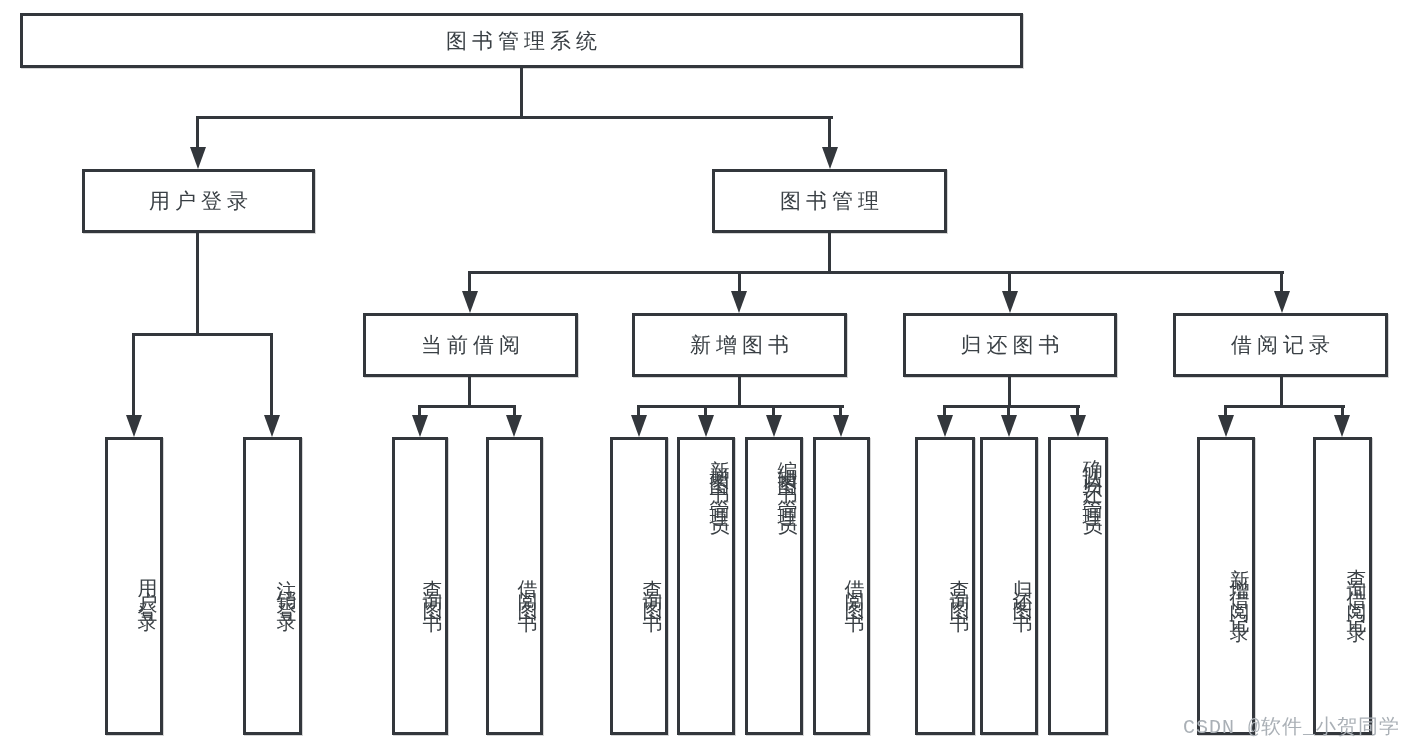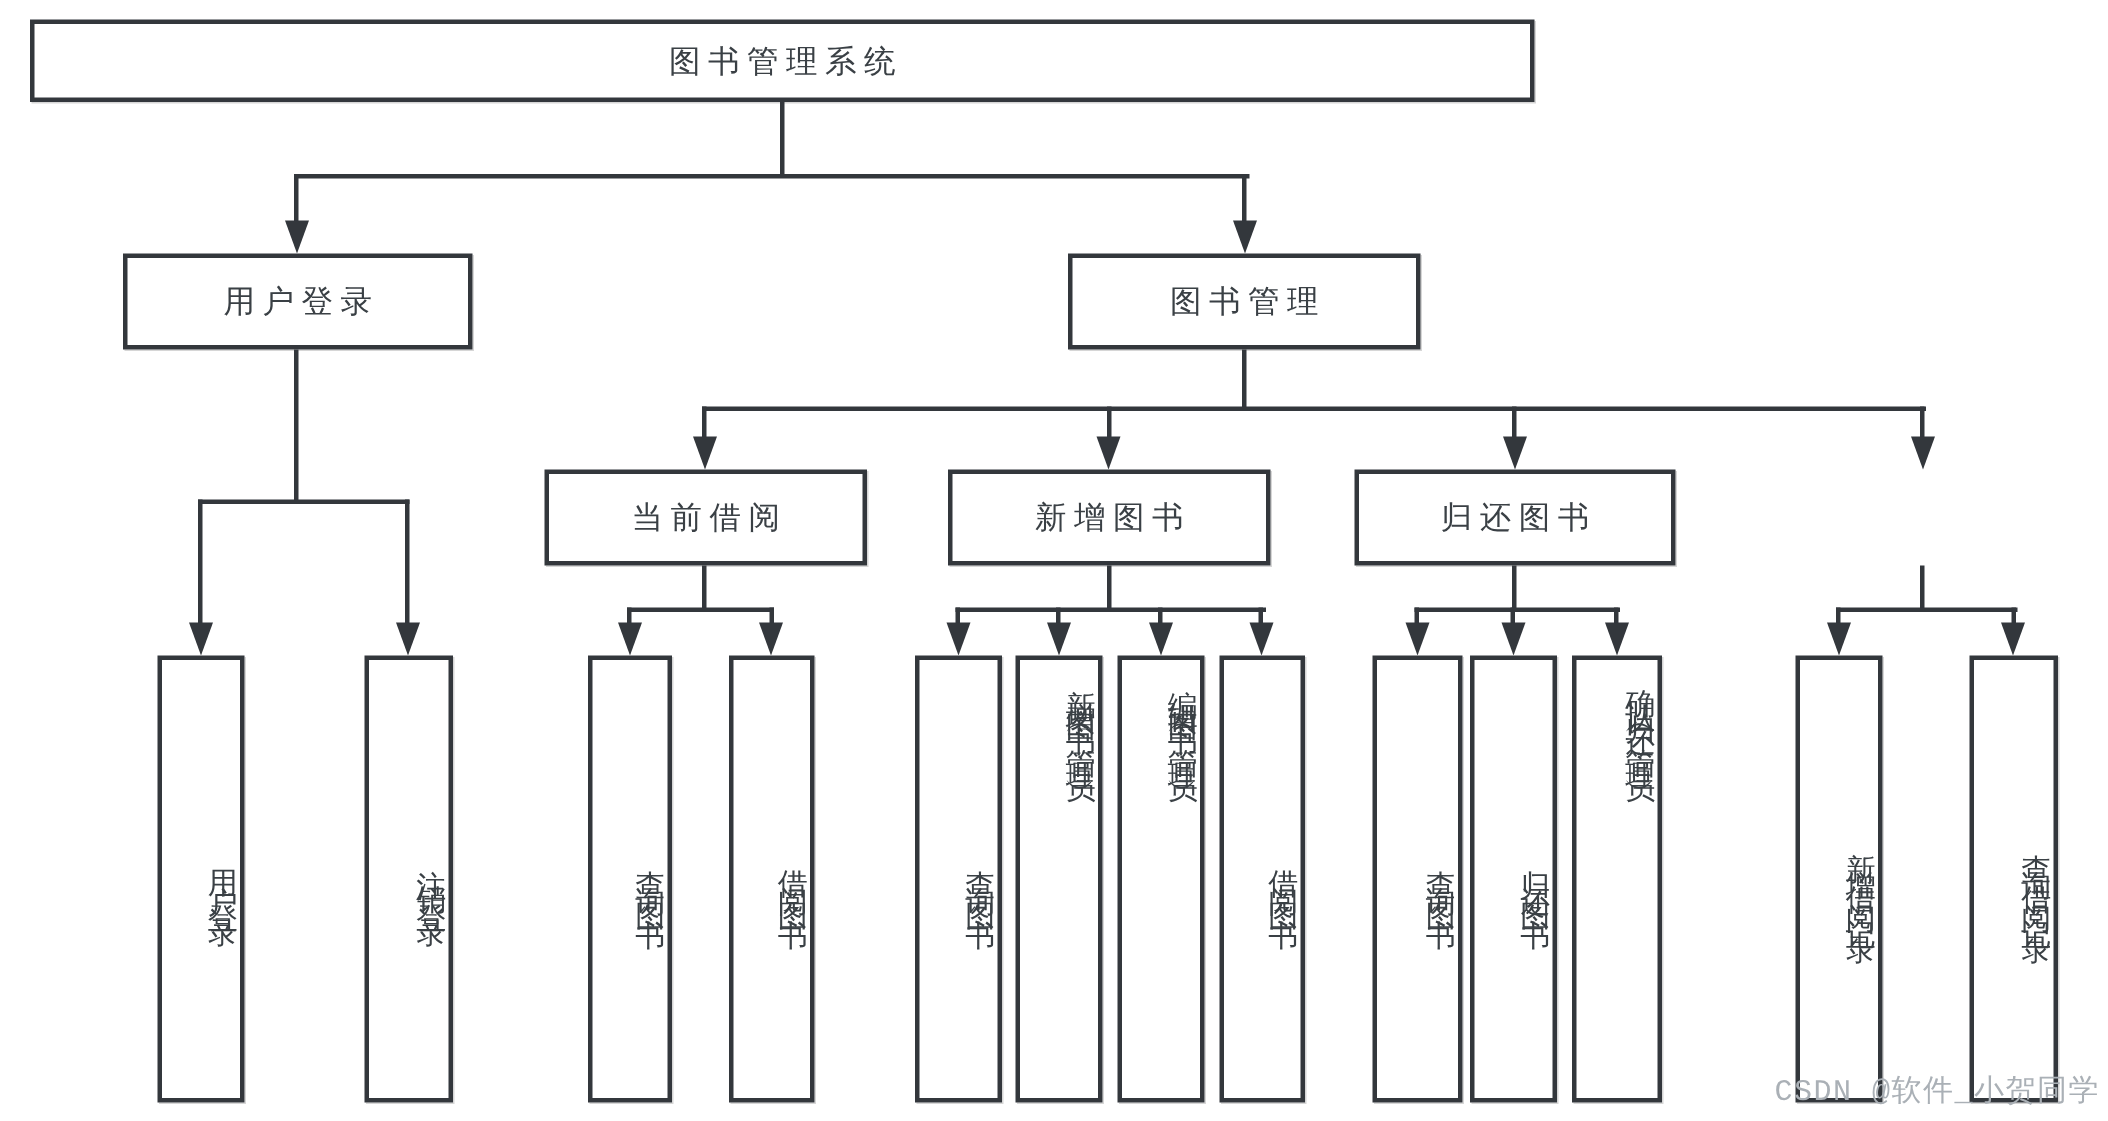"借阅记录" div.box { html: none -> <div>借阅记录</div> }
